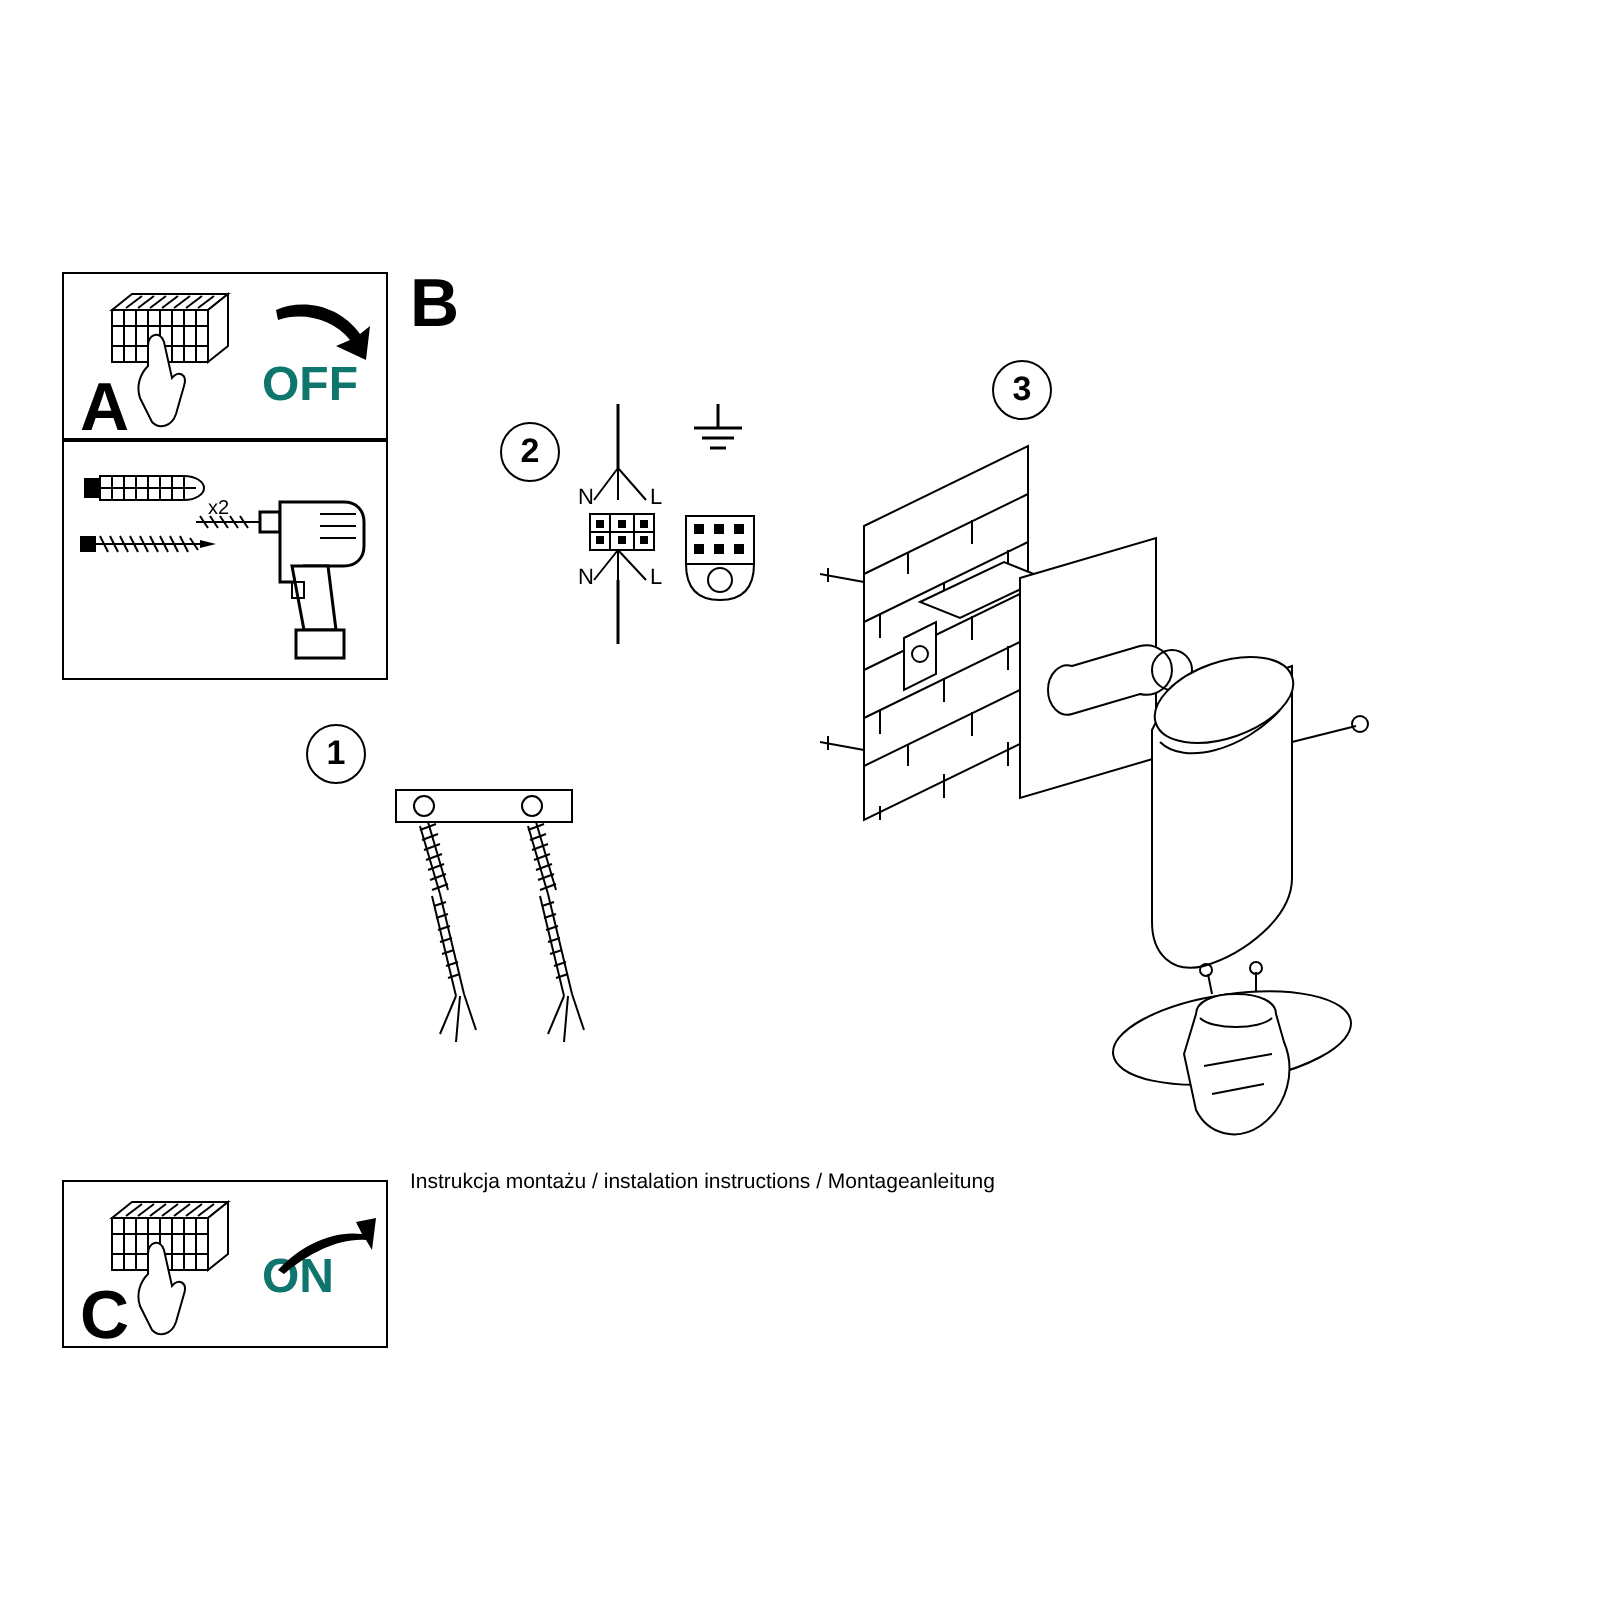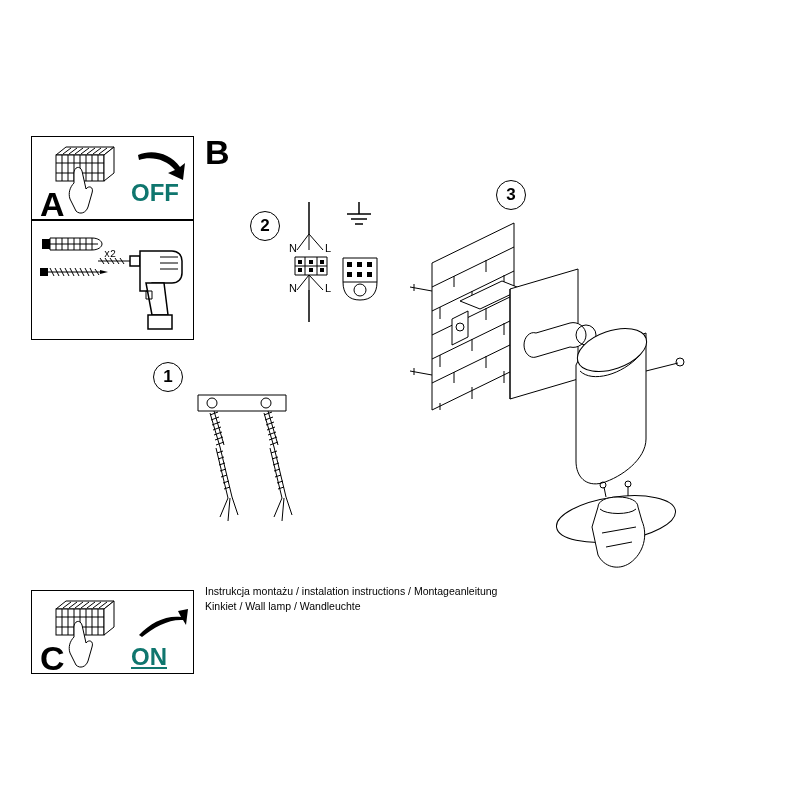"x2" .label-x2 { font-family: Liberation Mono, monospace -> none }
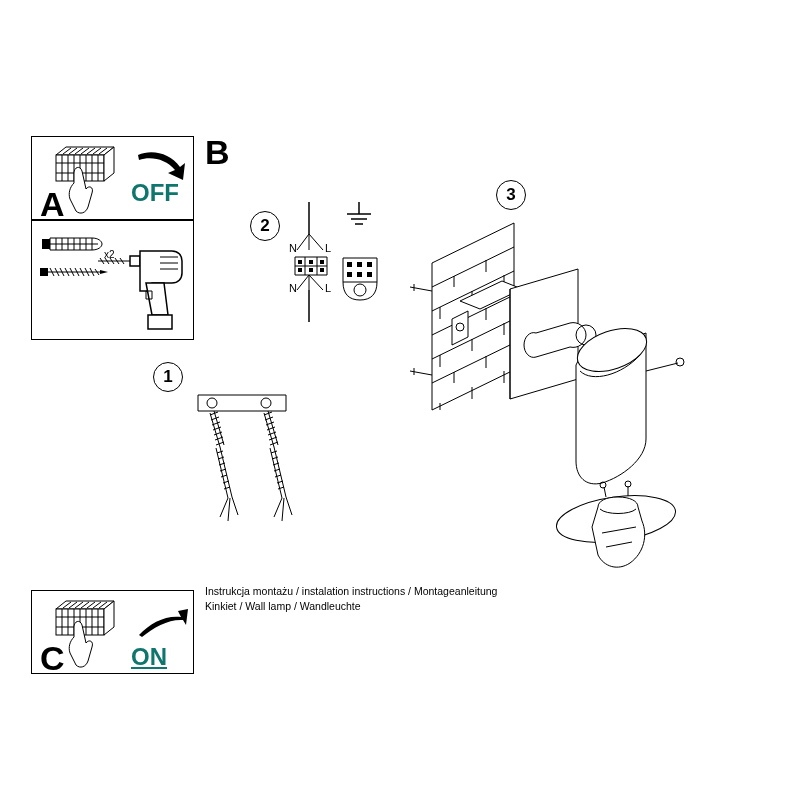"Kinkiet / Wall lamp /" div.label-small { html: <div>Kinkiet / Wall lamp / Wandleuchte</div> -> none }
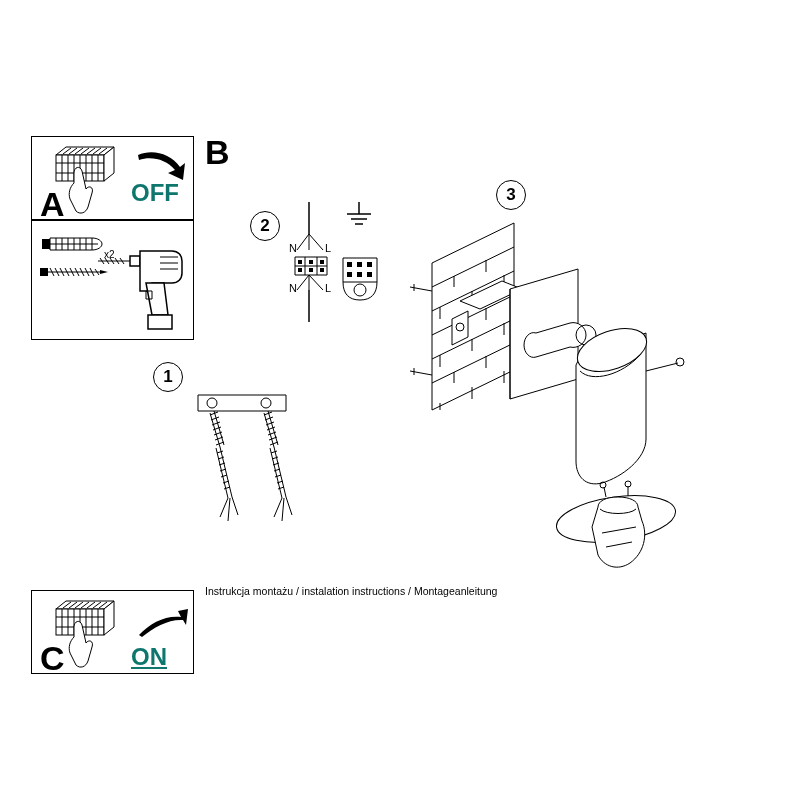"ON" div.abs { text-decoration: underline -> none; top: 52px -> 34px }
